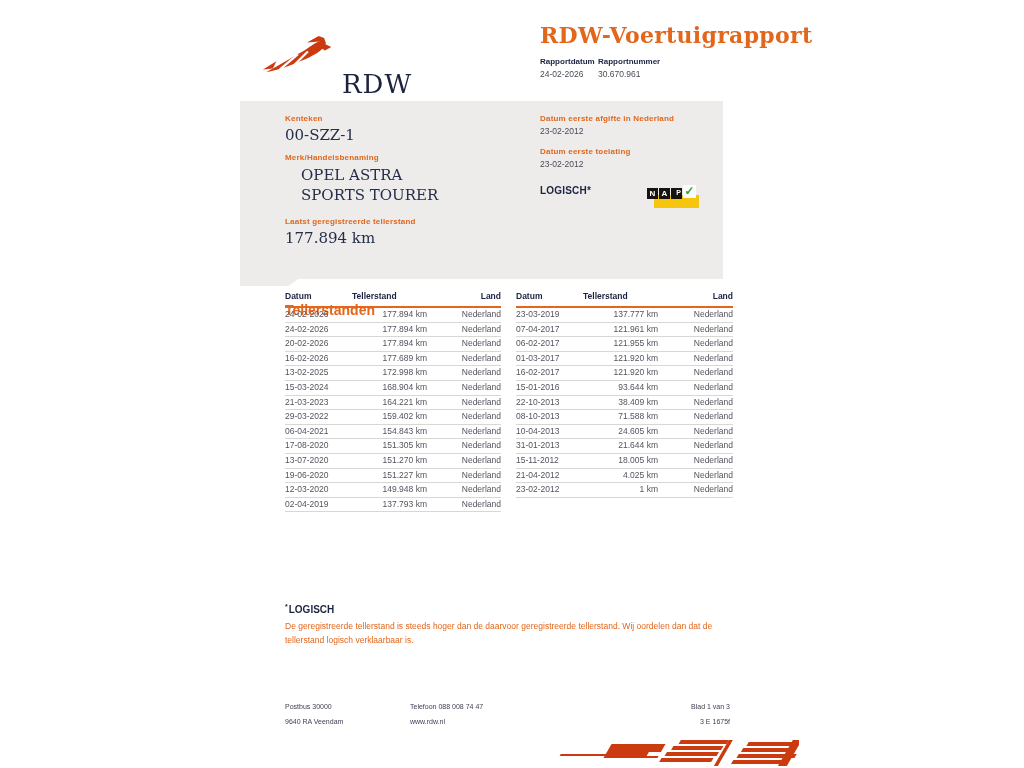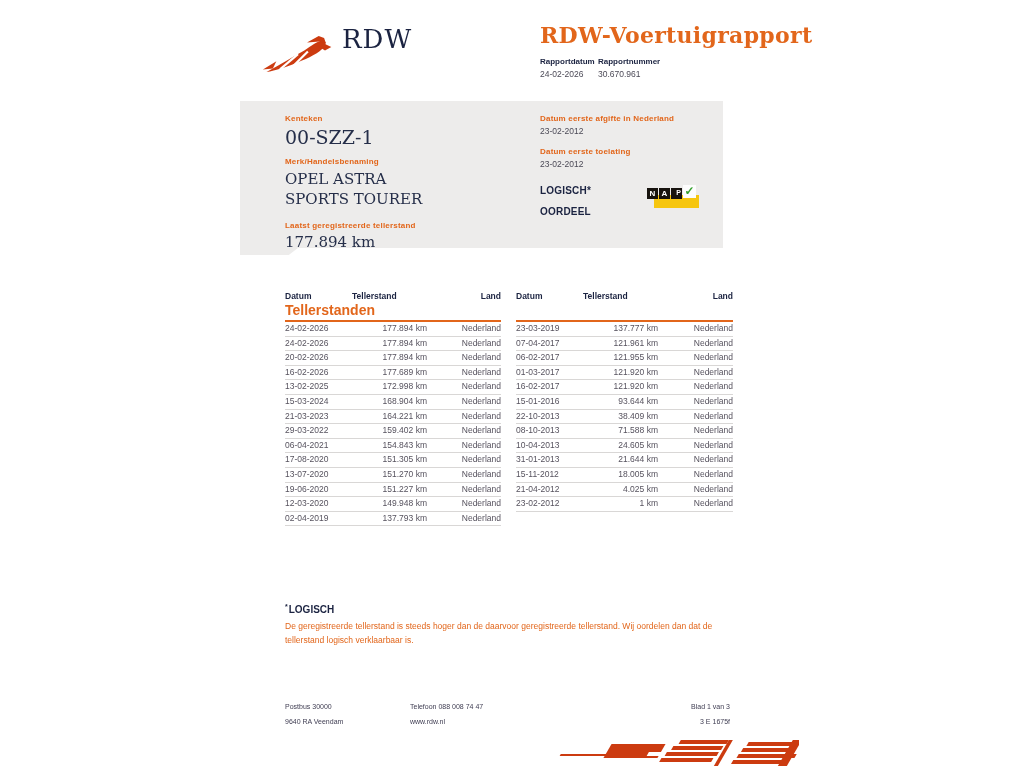"RDW" .logo-text { margin-top: none -> 45px }
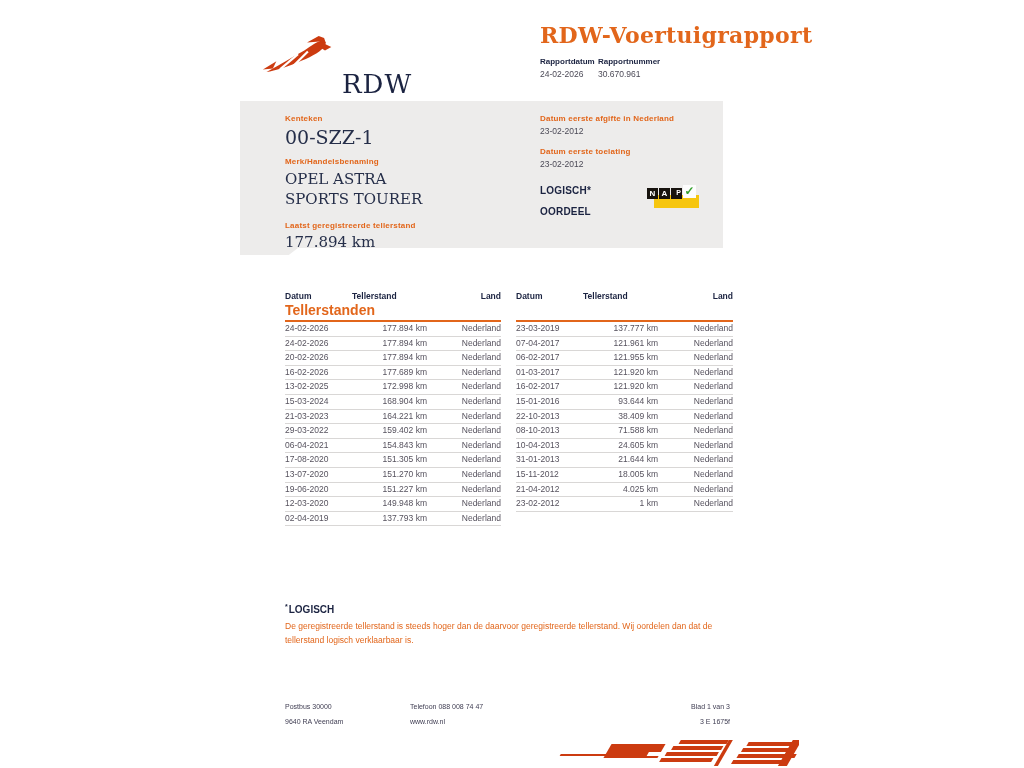"Kenteken" .panel { height: 147px -> 178px }
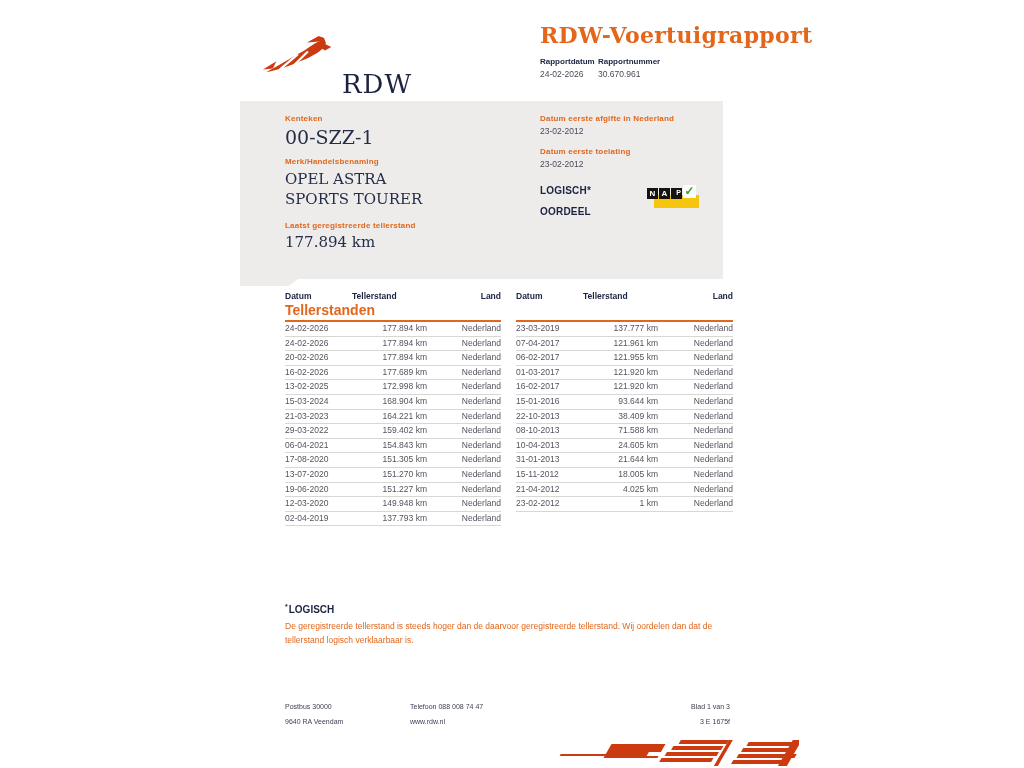"00-SZZ-1" .kenteken-value { font-size: 19px -> 15px }
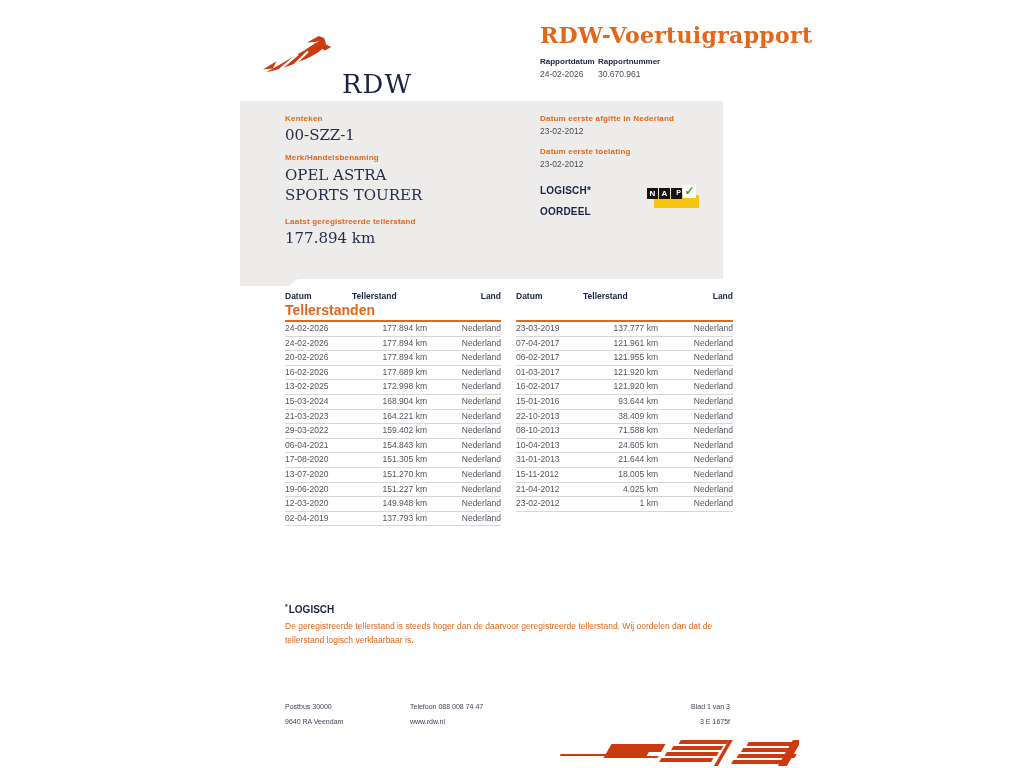"OPEL ASTRA" .merk-value { margin: 3px 0 12px -> 3px 16px 12px }
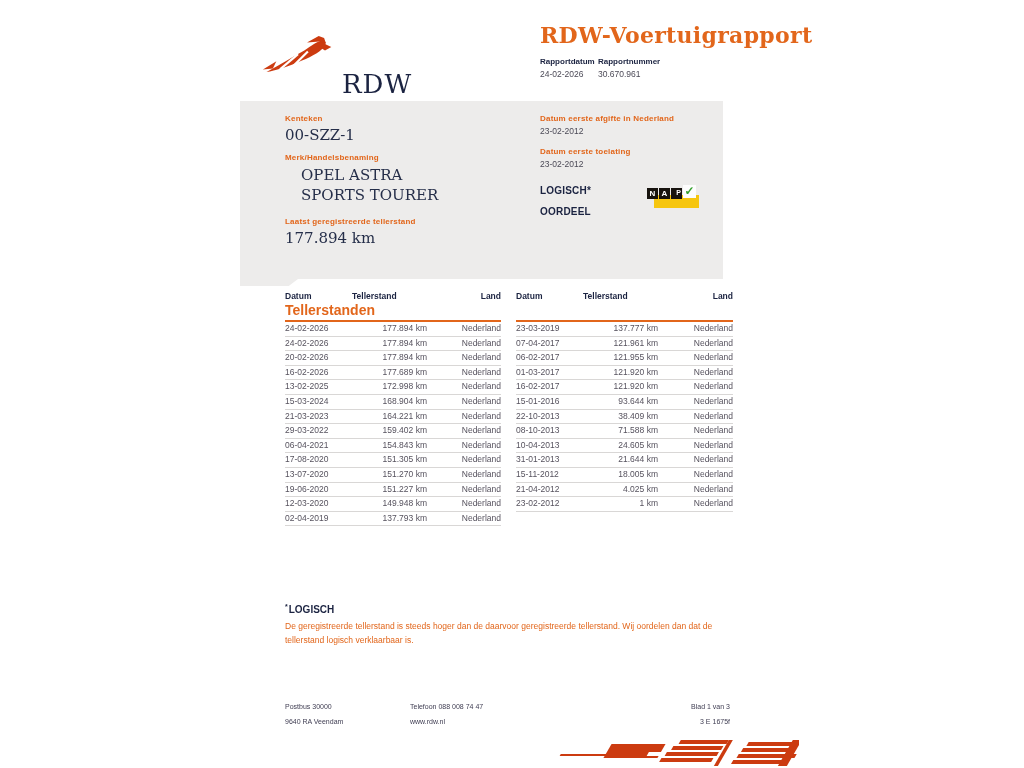"OORDEEL" div { html: <div>OORDEEL</div> -> none }
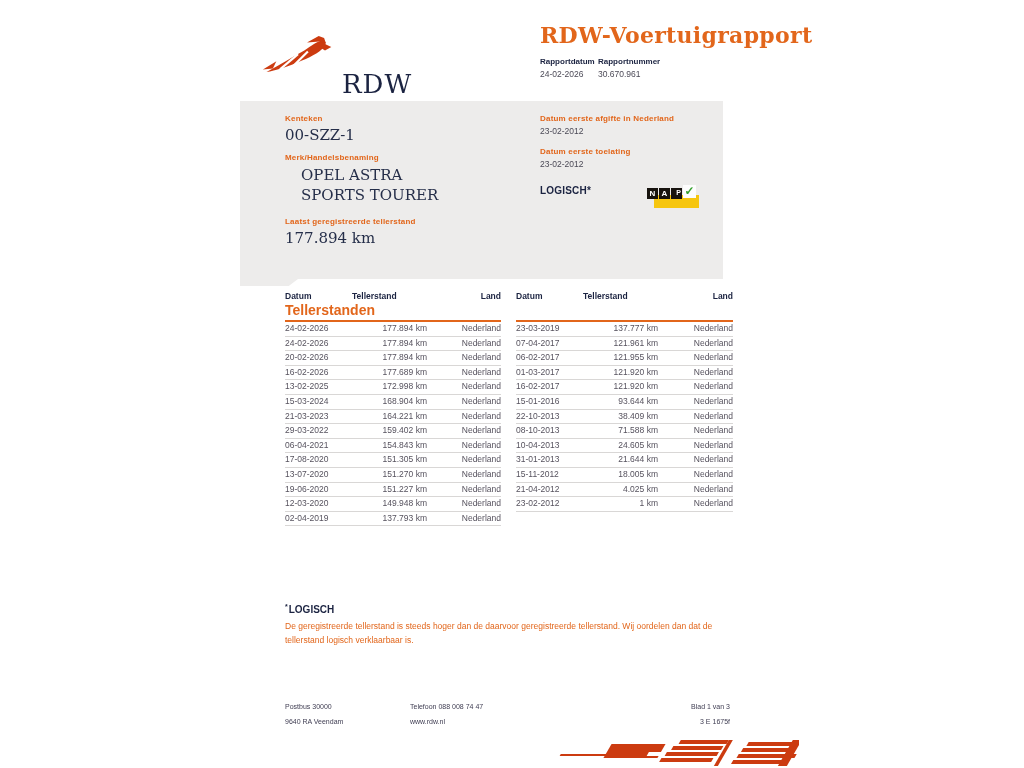"Datum" .thead { padding-bottom: 19px -> 5px }
